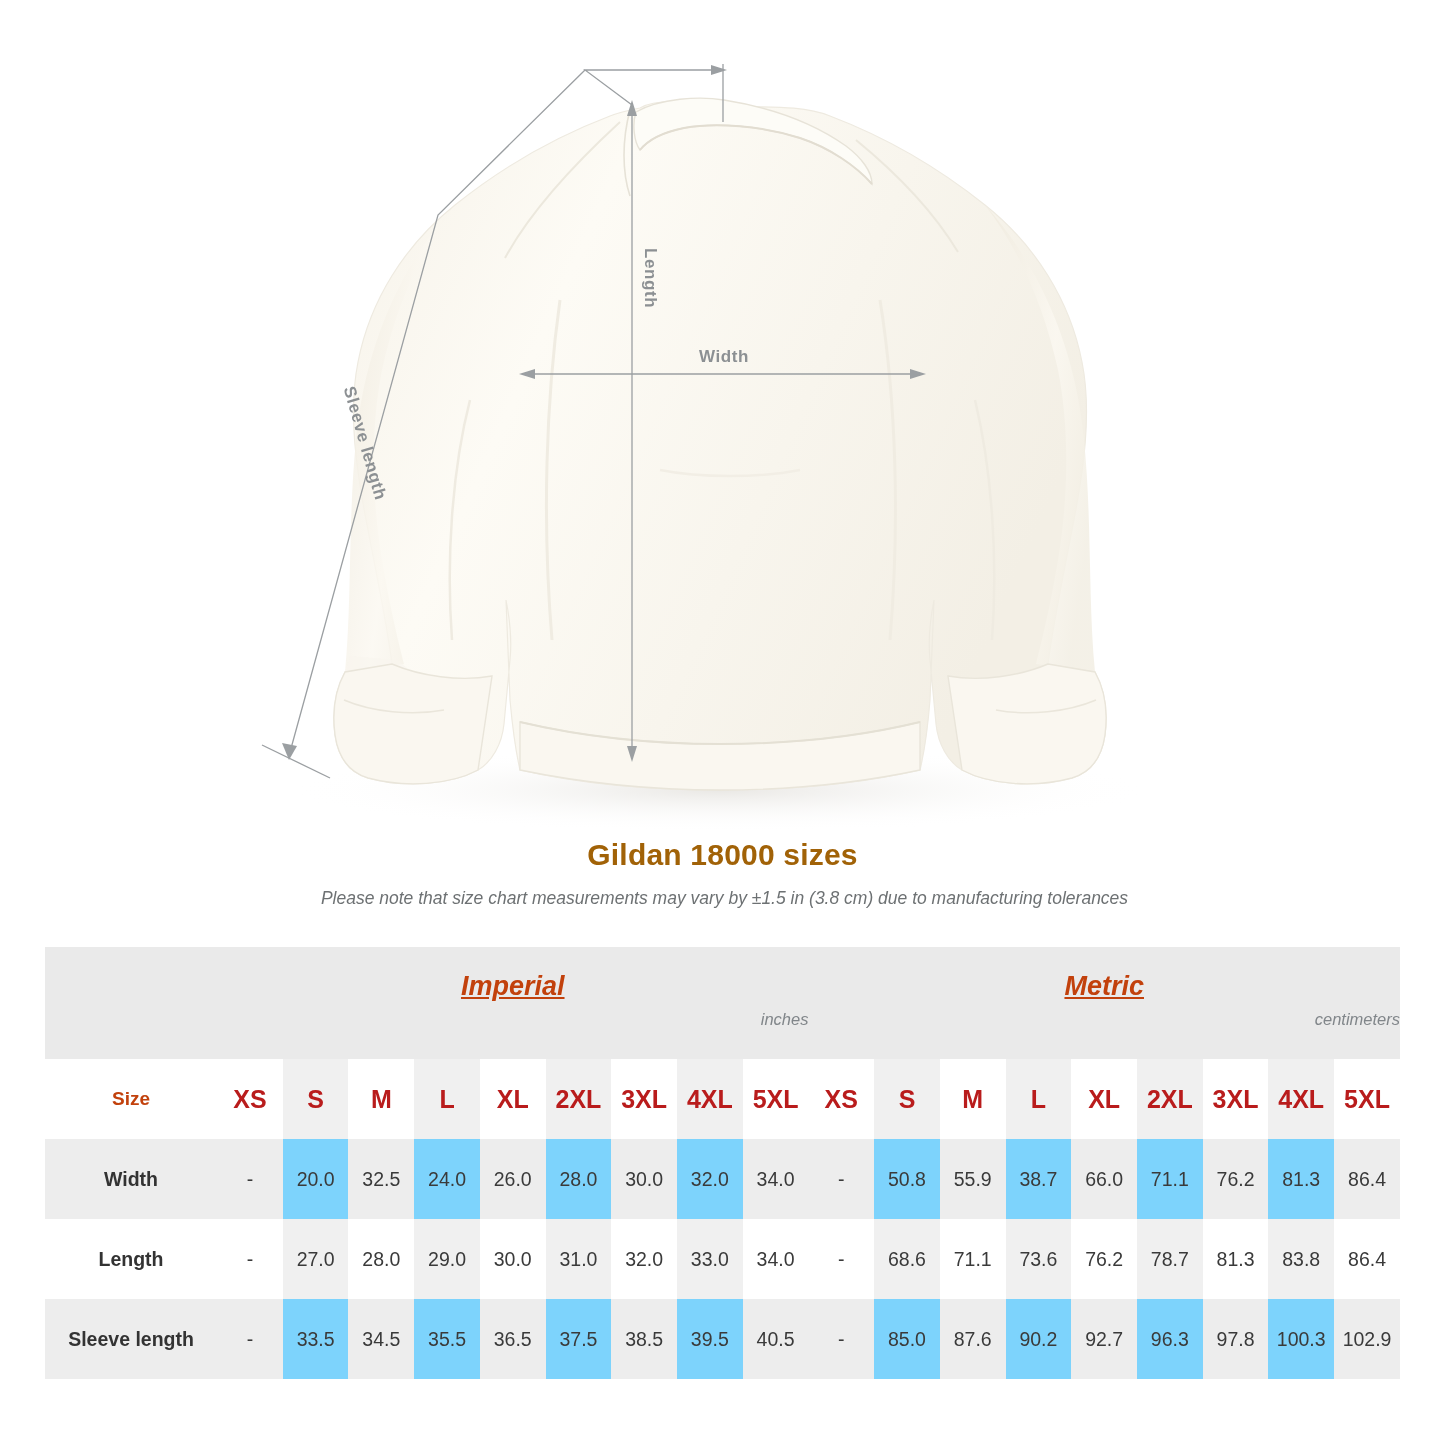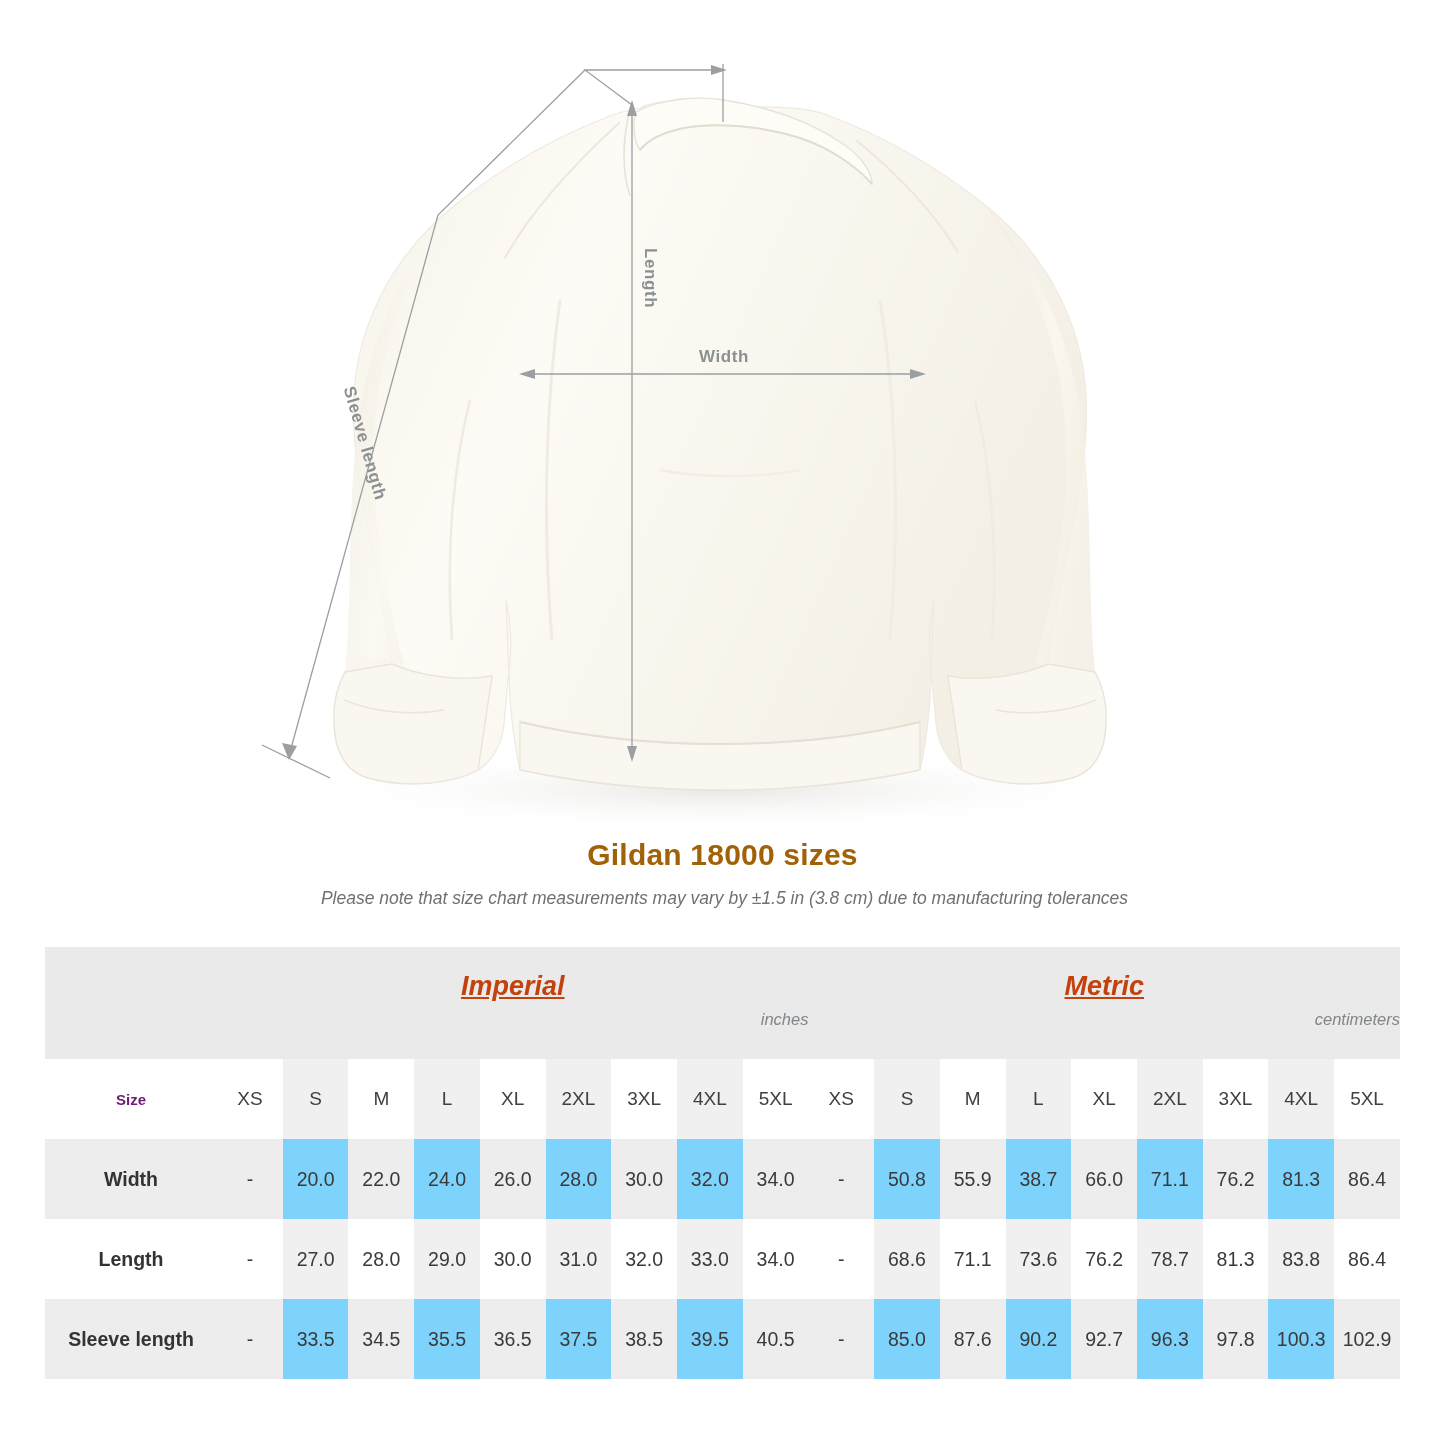"Size" .head-row td.rowlabel { color: #701a75 -> #c2410c; font-size: 15px -> 19px }
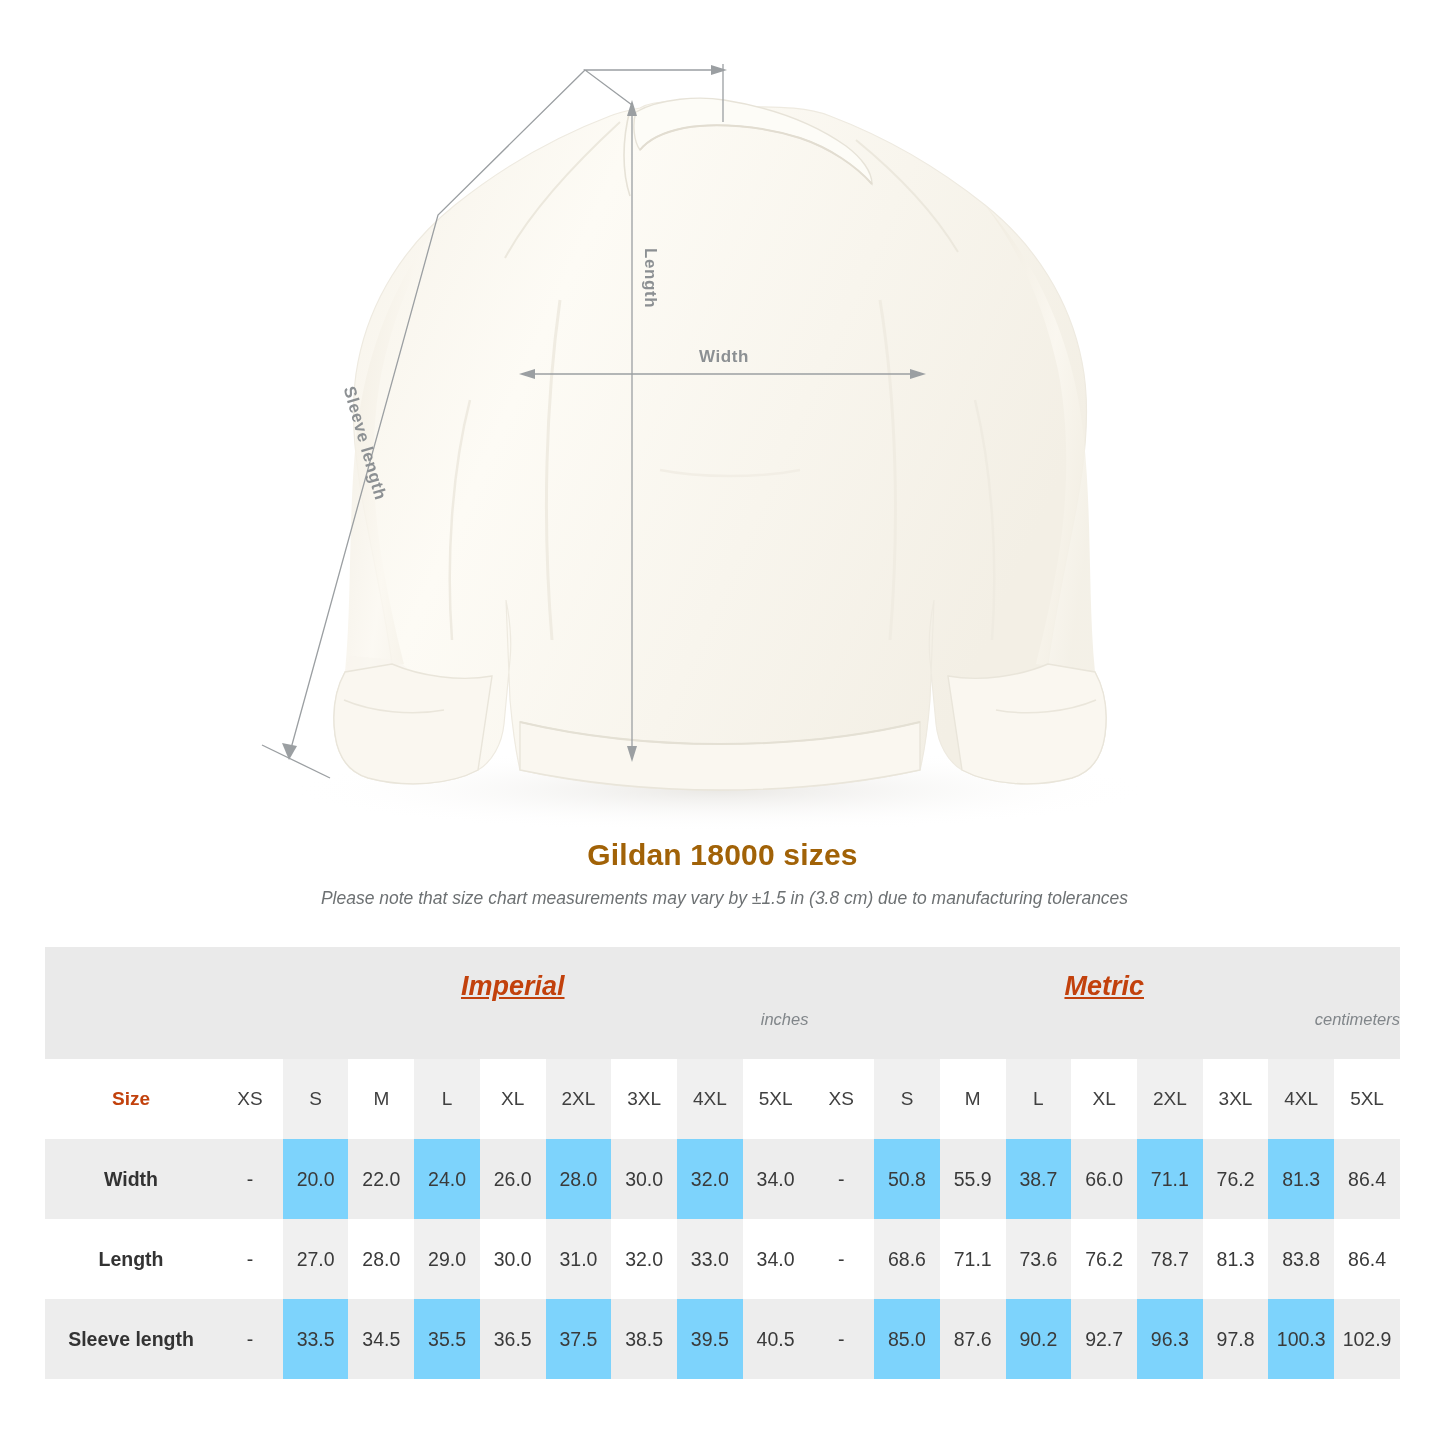"XS" .head-row td { color: #404040 -> #b91c1c; font-size: 19px -> 25px; font-weight: normal -> bold }
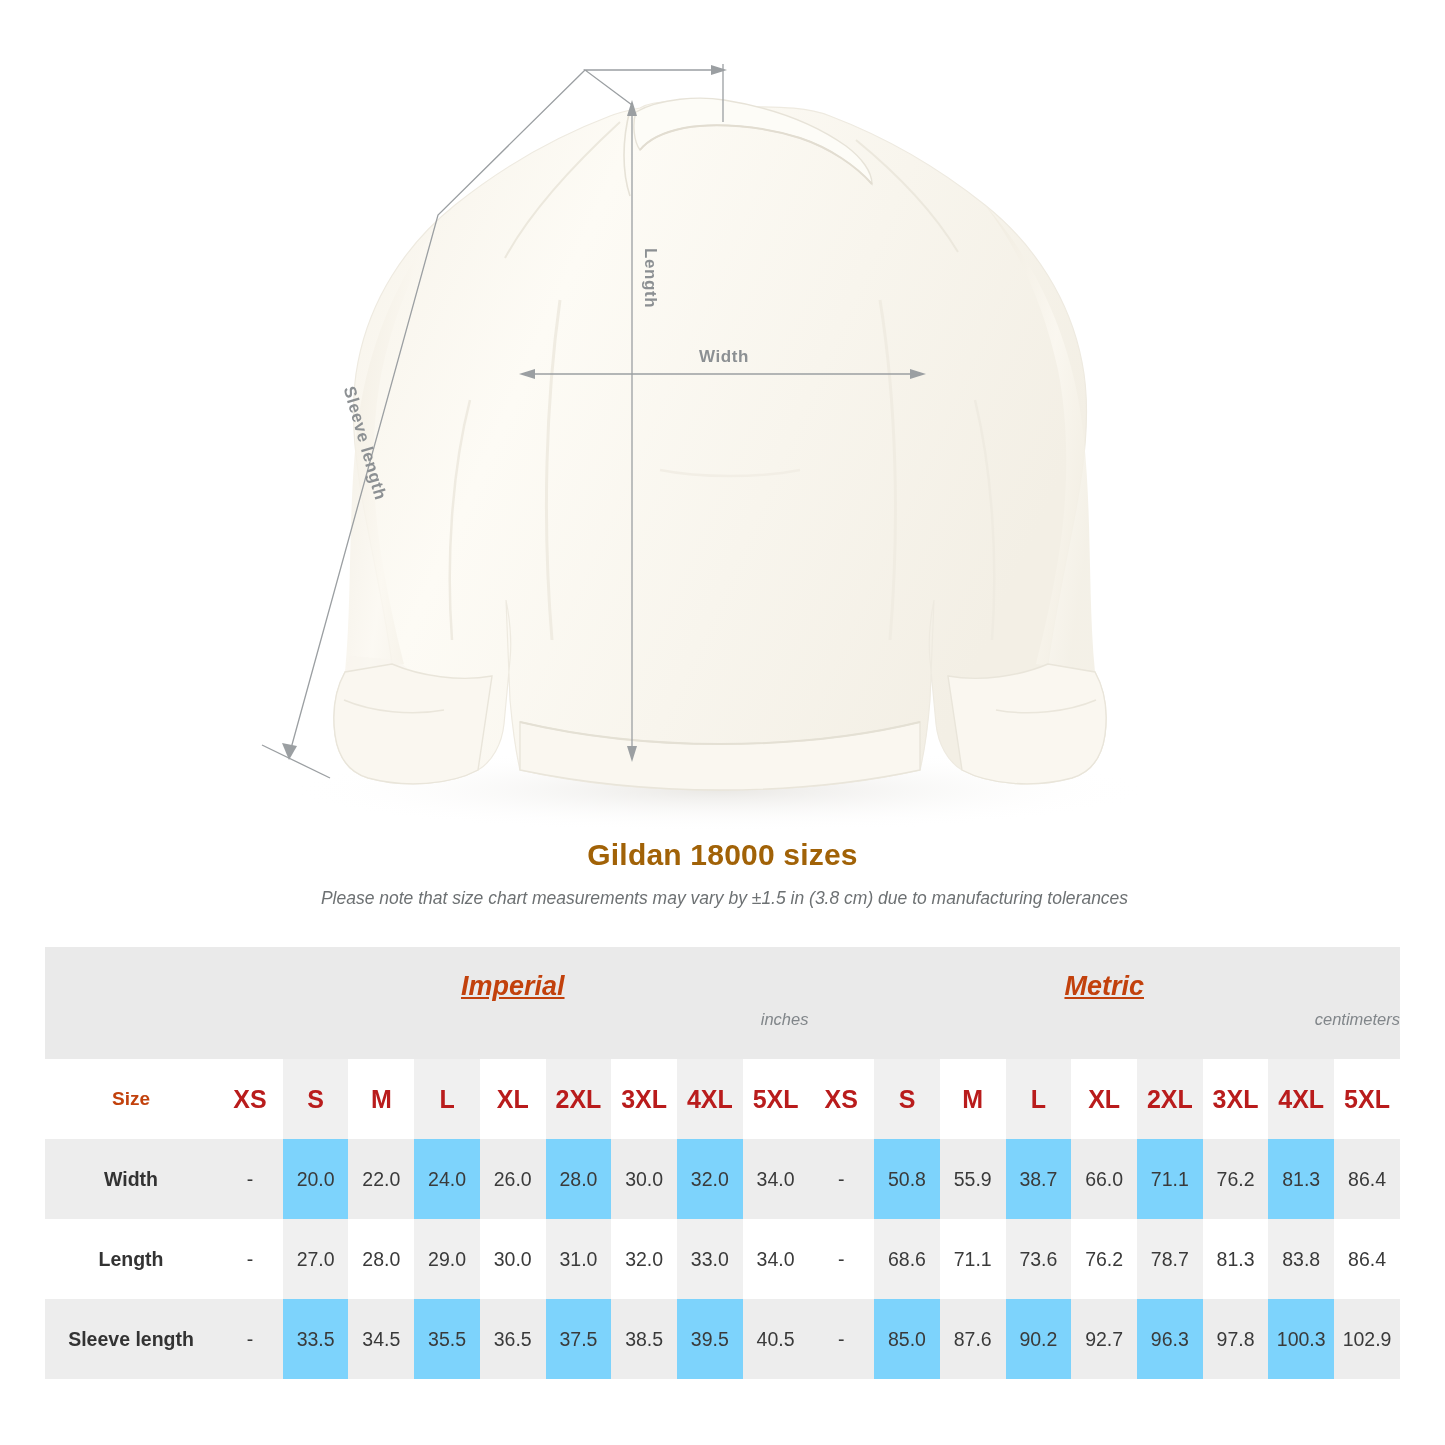"22.0" td { text: 22.0 -> 32.5 }
